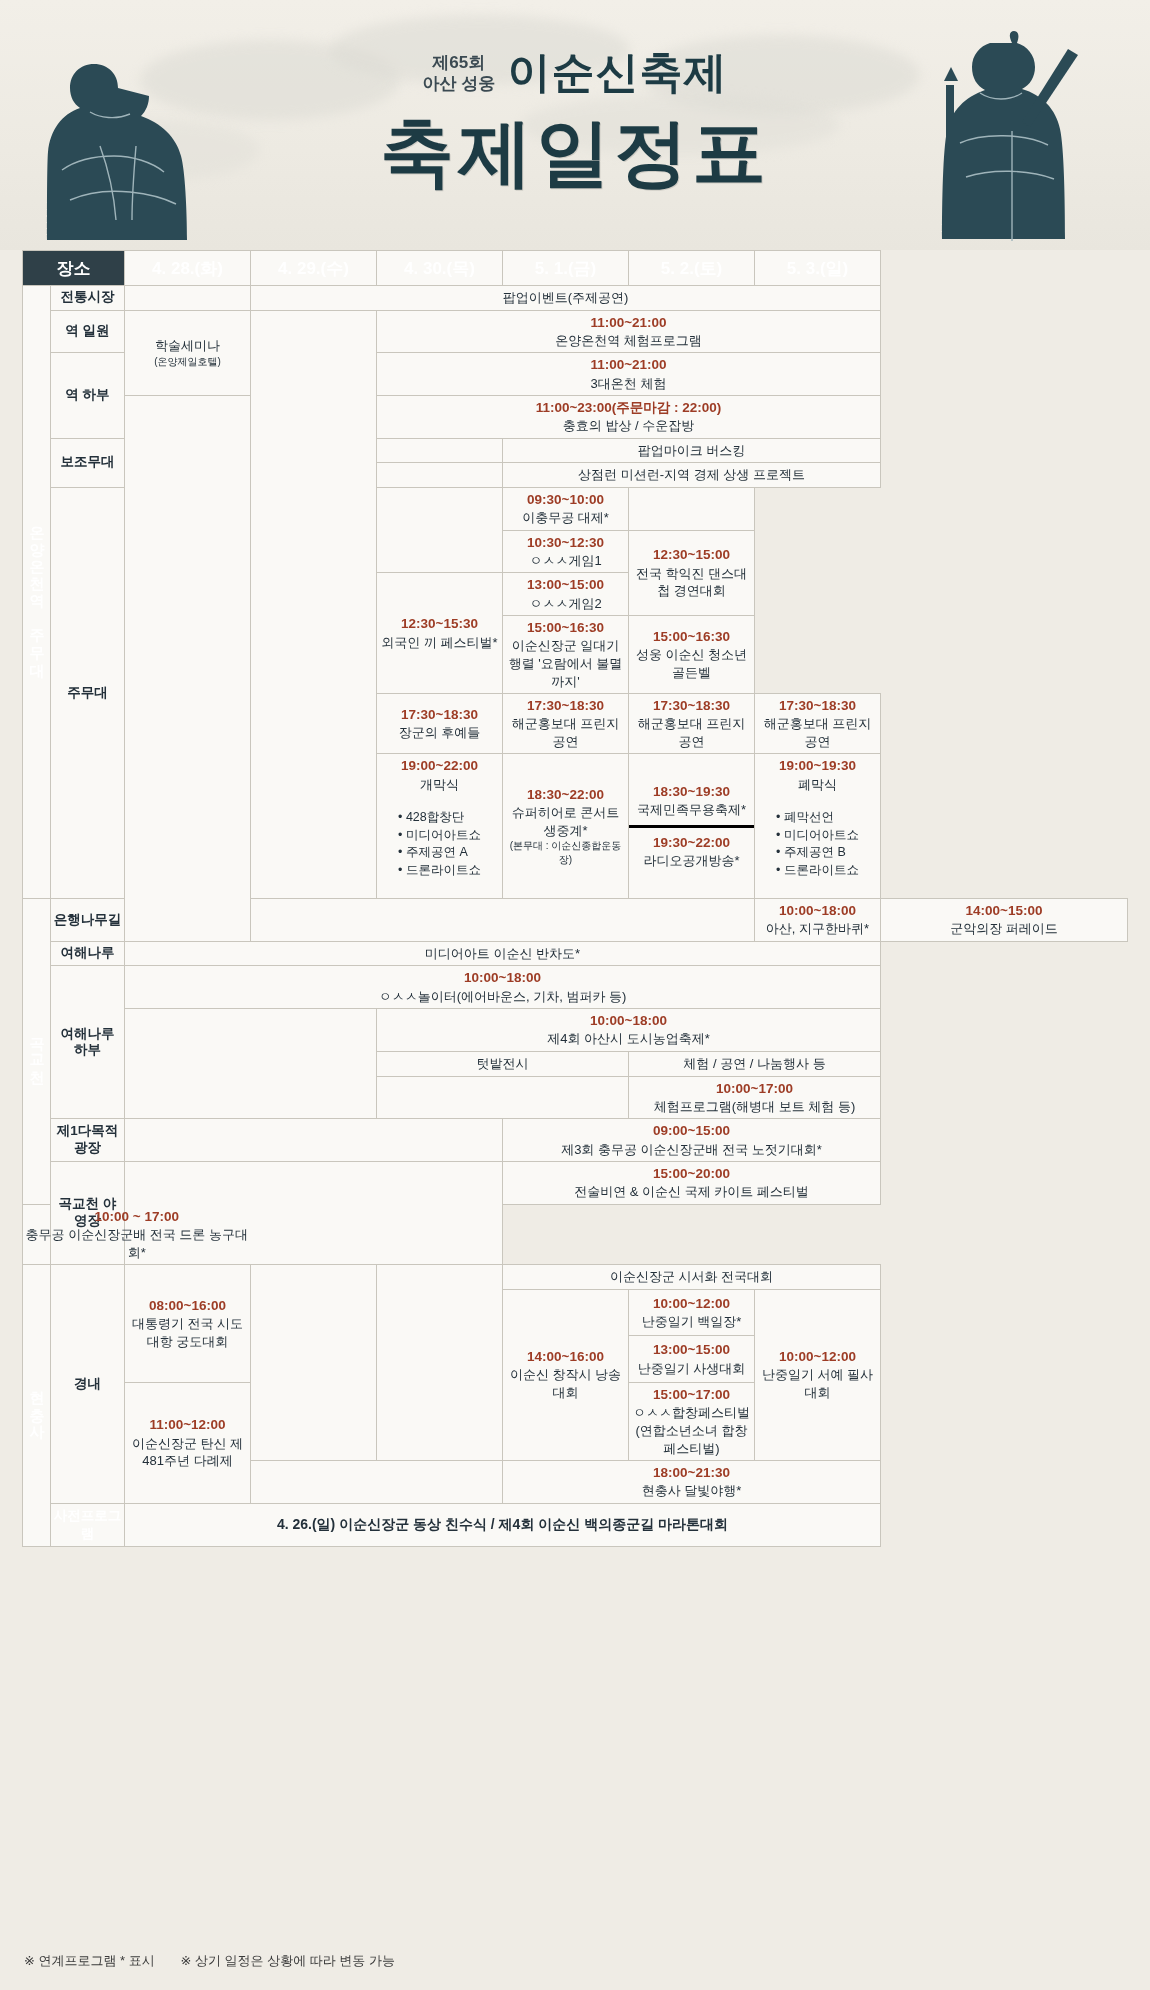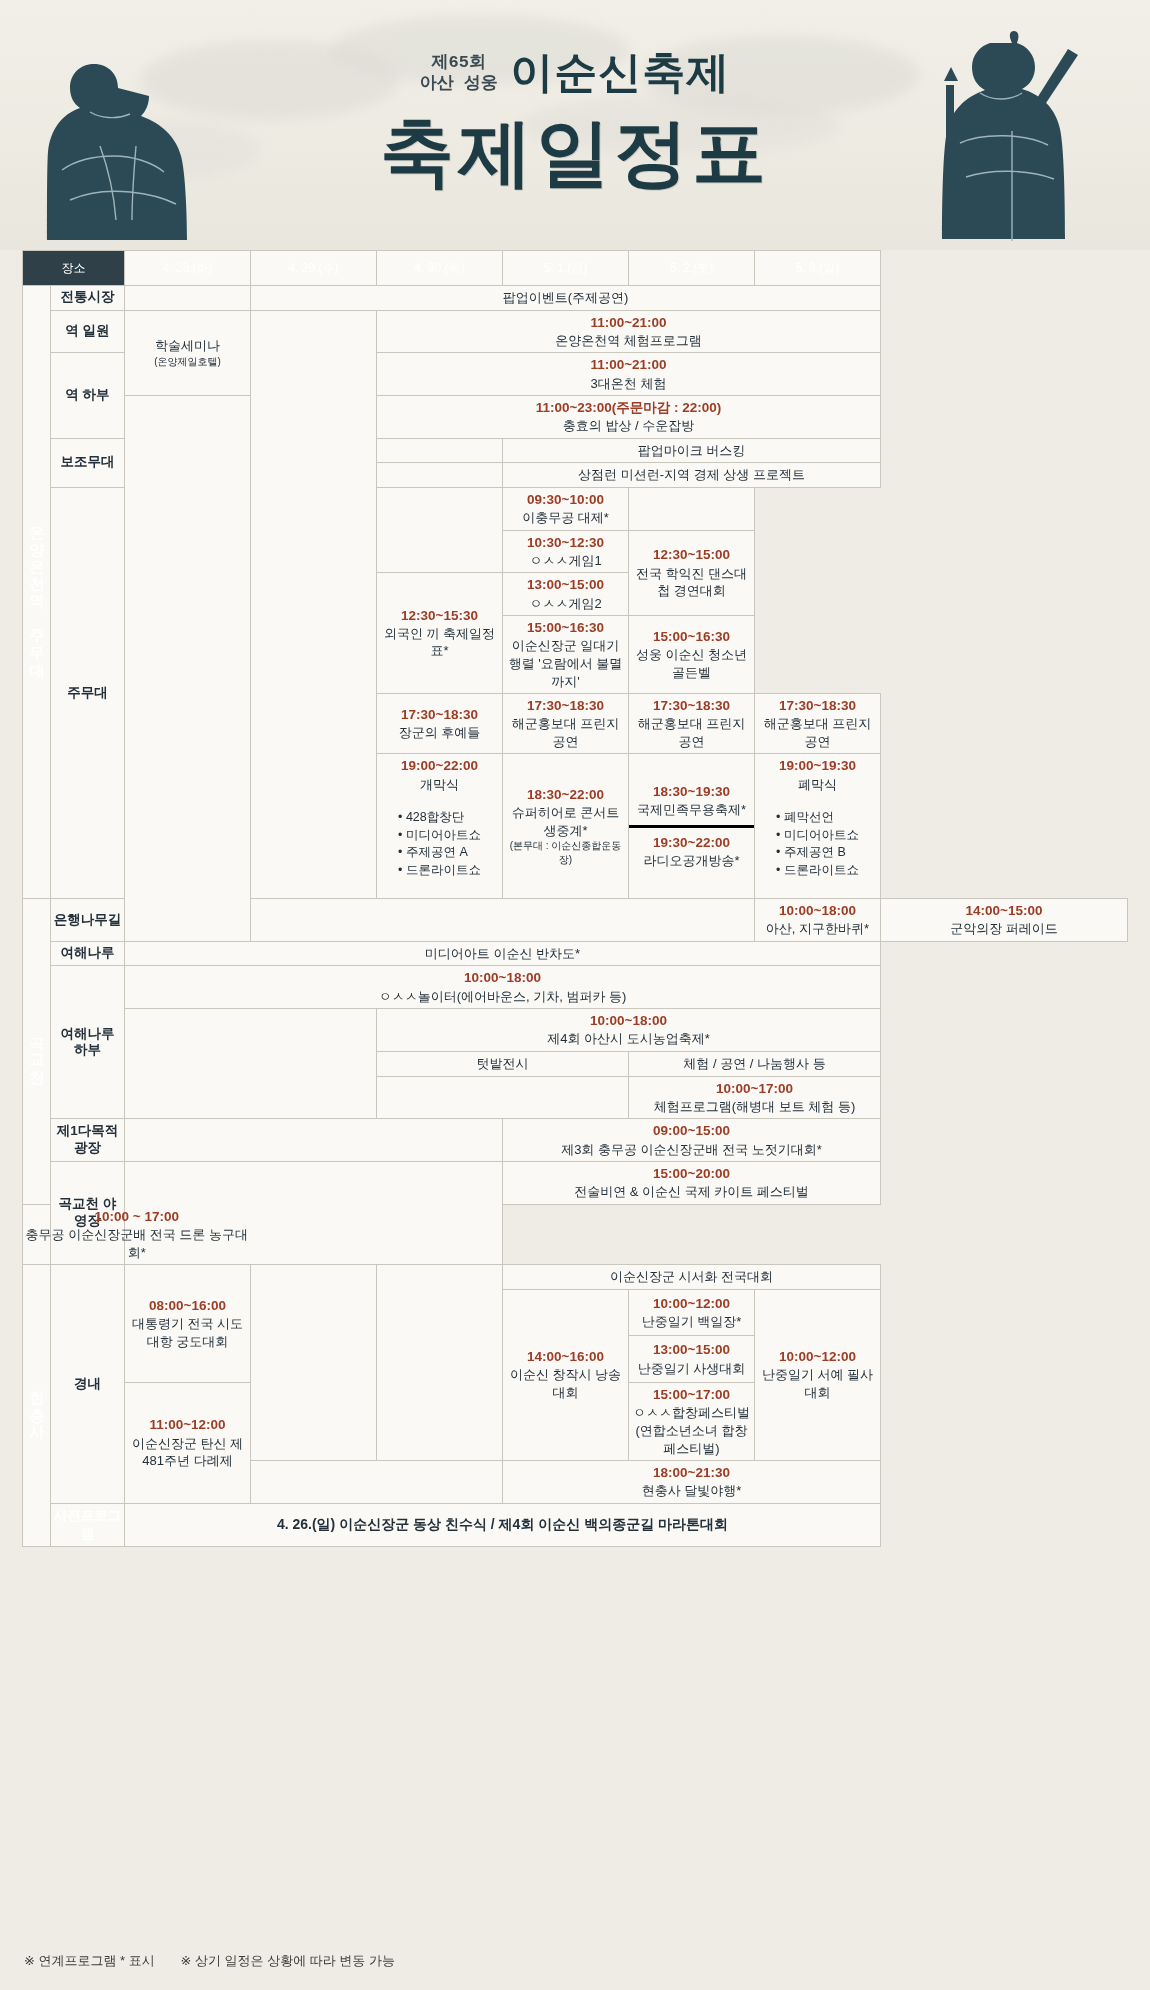"제65회" .title-small { font-family: Liberation Mono, monospace -> Liberation Sans, sans-serif }
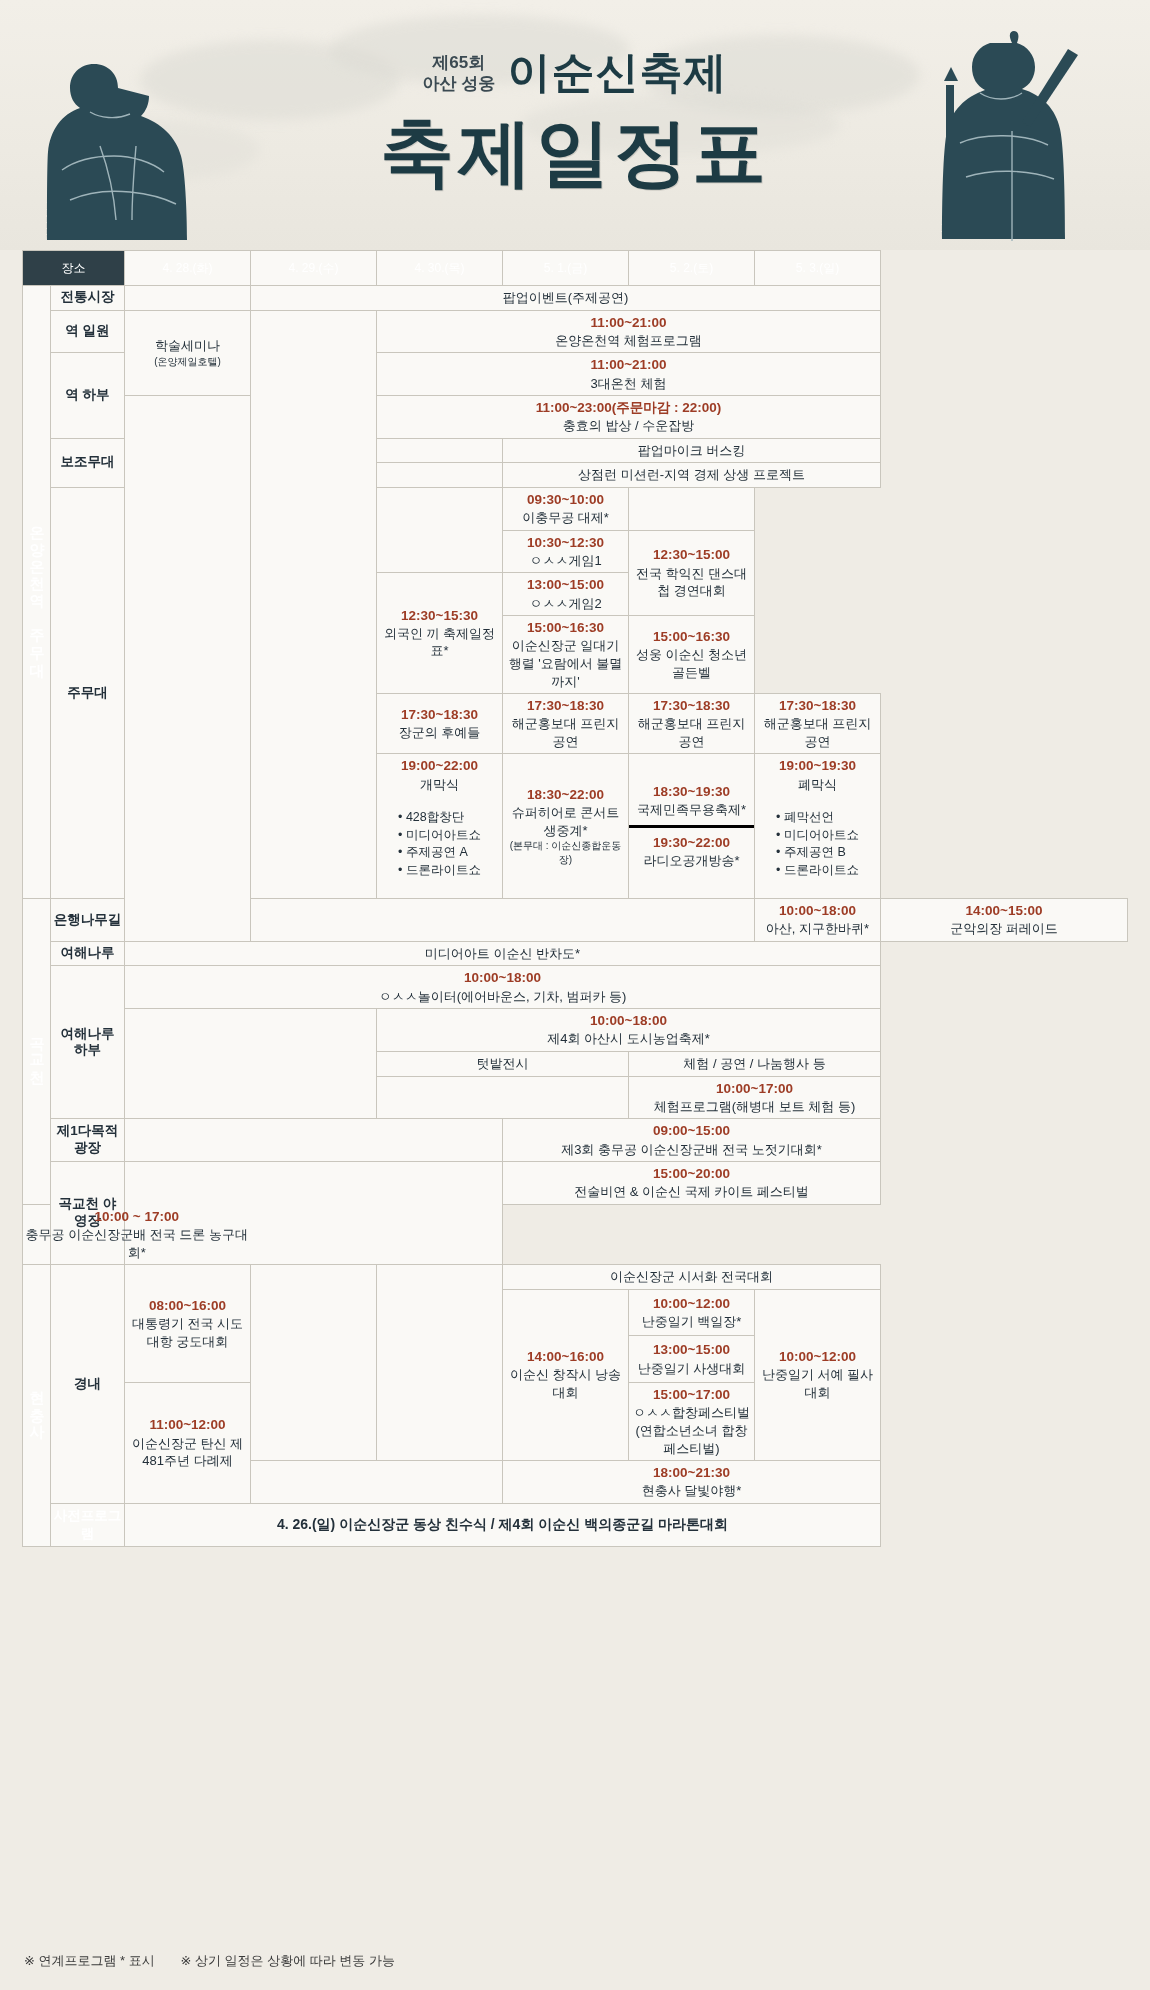"장소" thead th { font-size: 12px -> 17px; font-weight: normal -> bold }
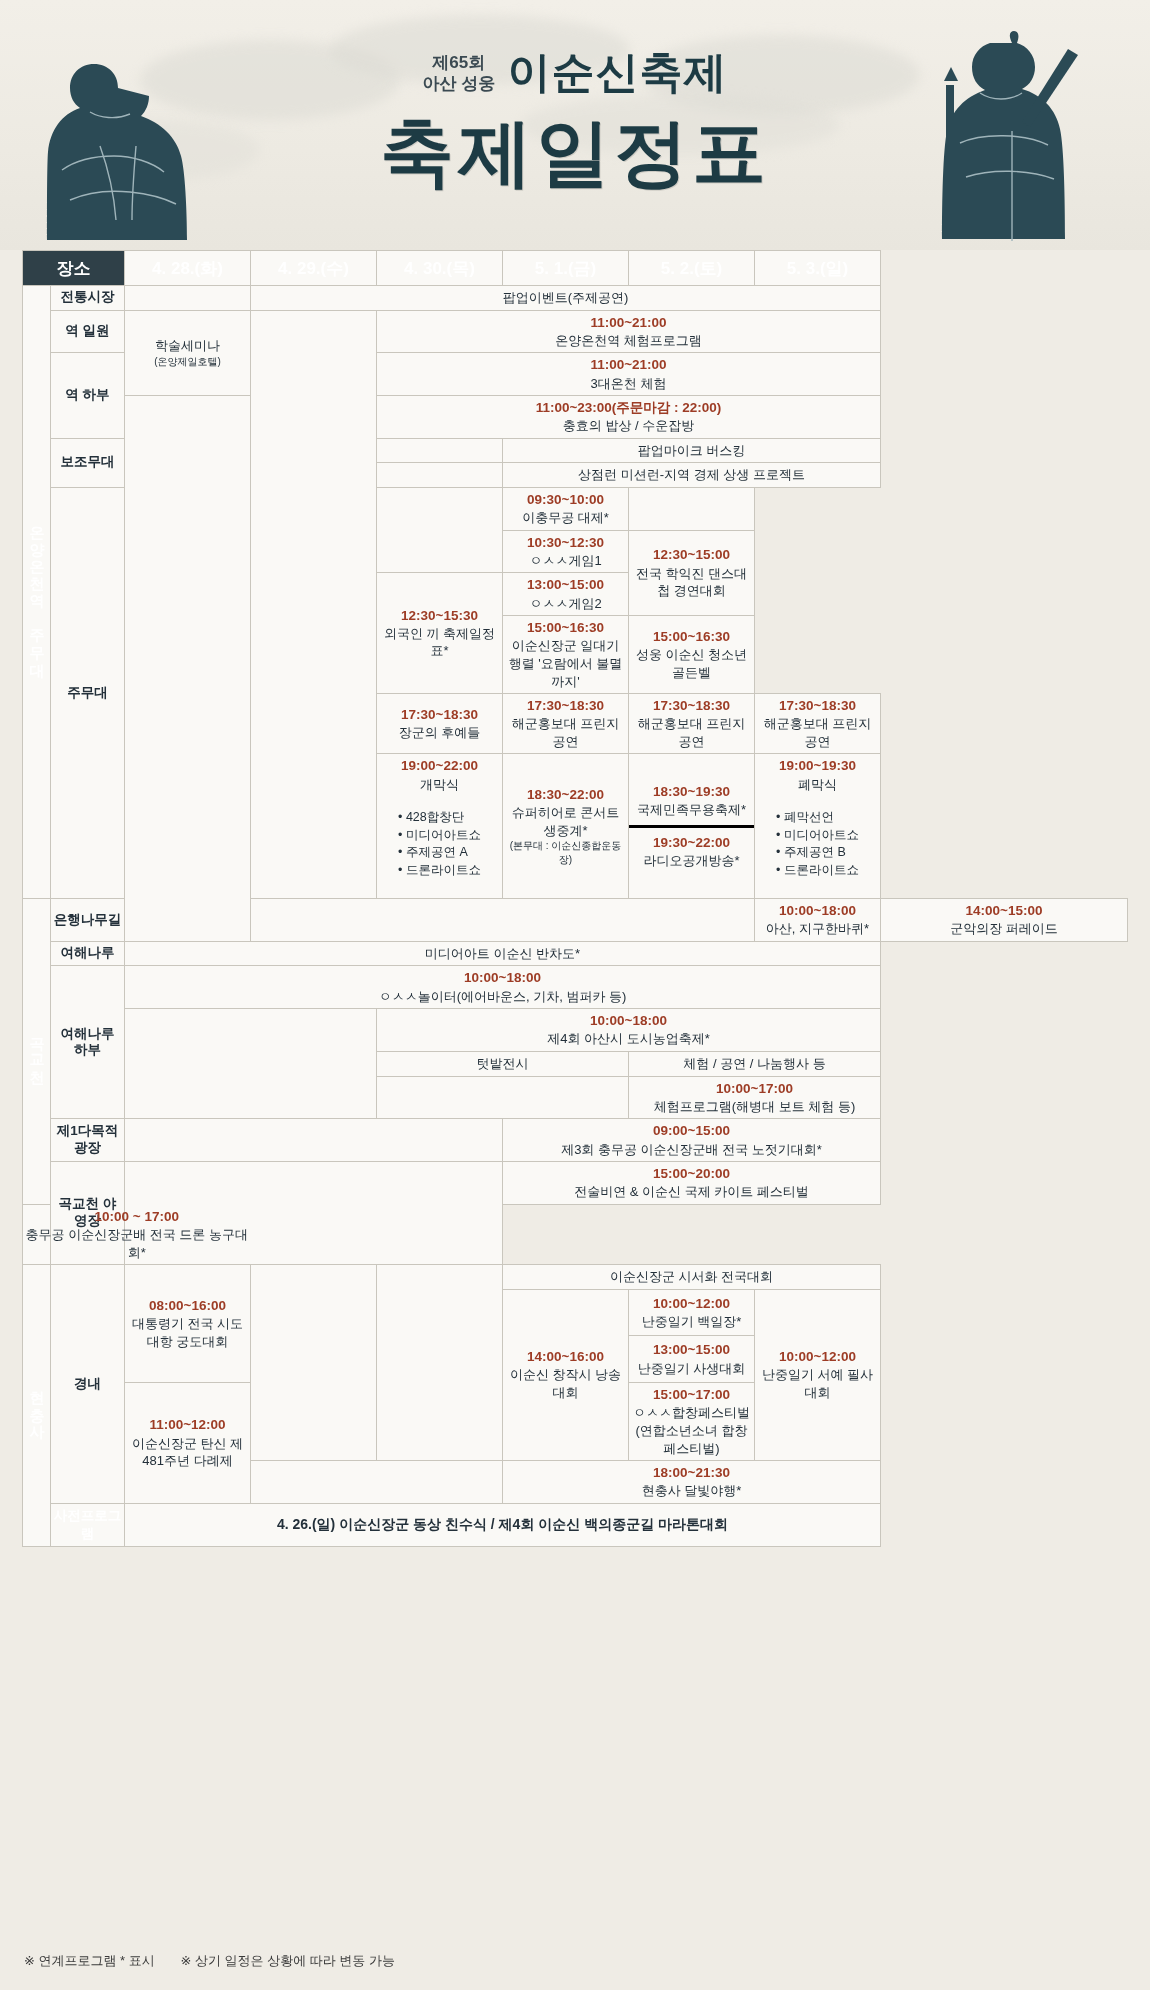"외국인 끼 축제일정표*" span.t-name { text: 축제일정표 -> 페스티벌 }
